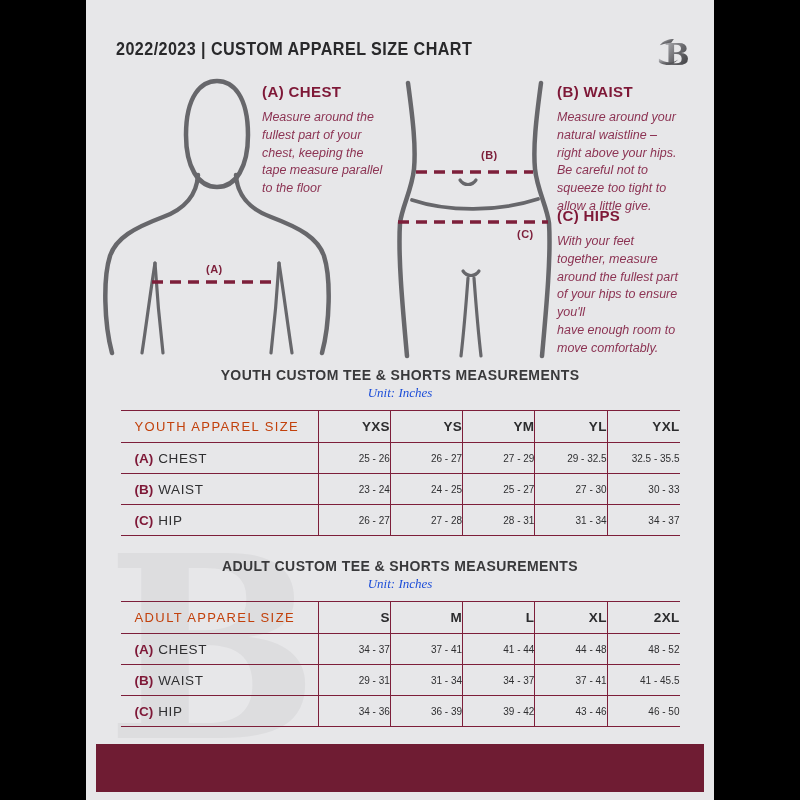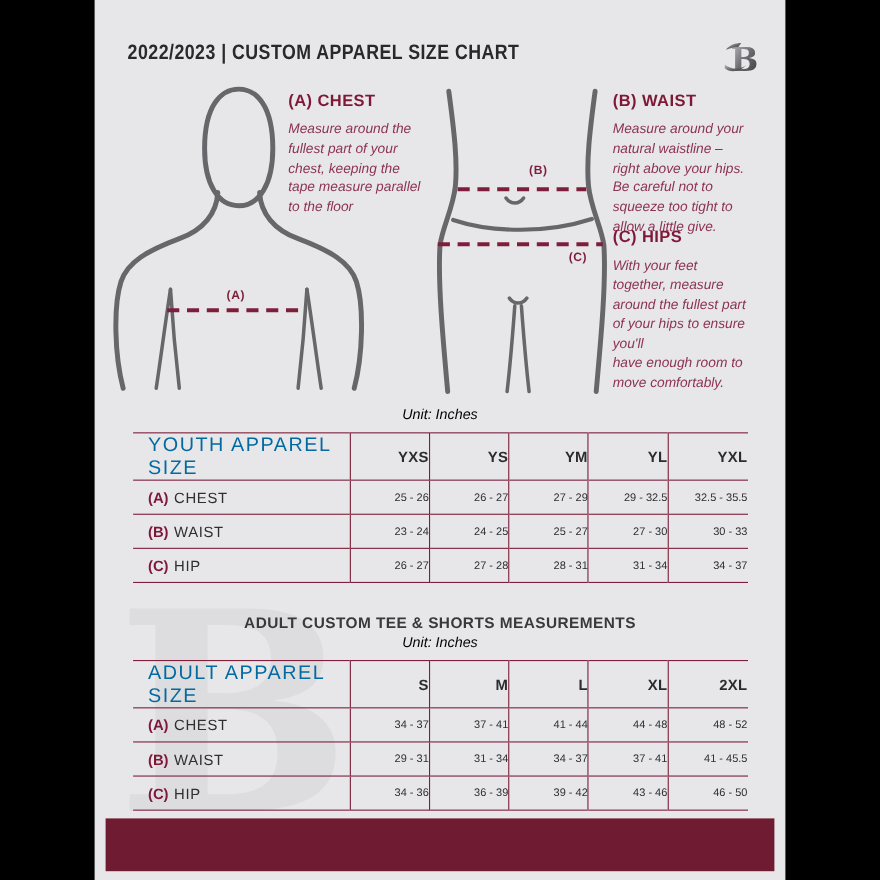"YOUTH CUSTOM TEE & SHORTS" h2.tbl-title { html: none -> <h2>YOUTH CUSTOM TEE &amp; SHORTS MEASUREMENTS</h2> }
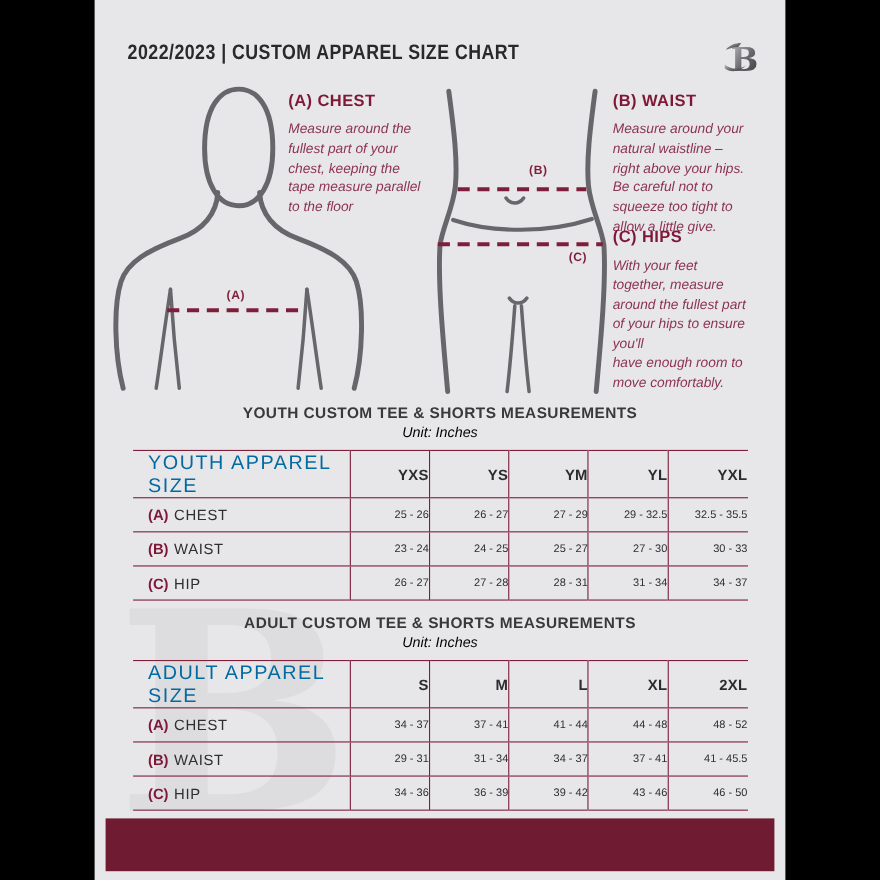"Unit: Inches" .tbl-unit { color: #000000 -> #1d4ed8; font-family: none -> Liberation Serif, serif }
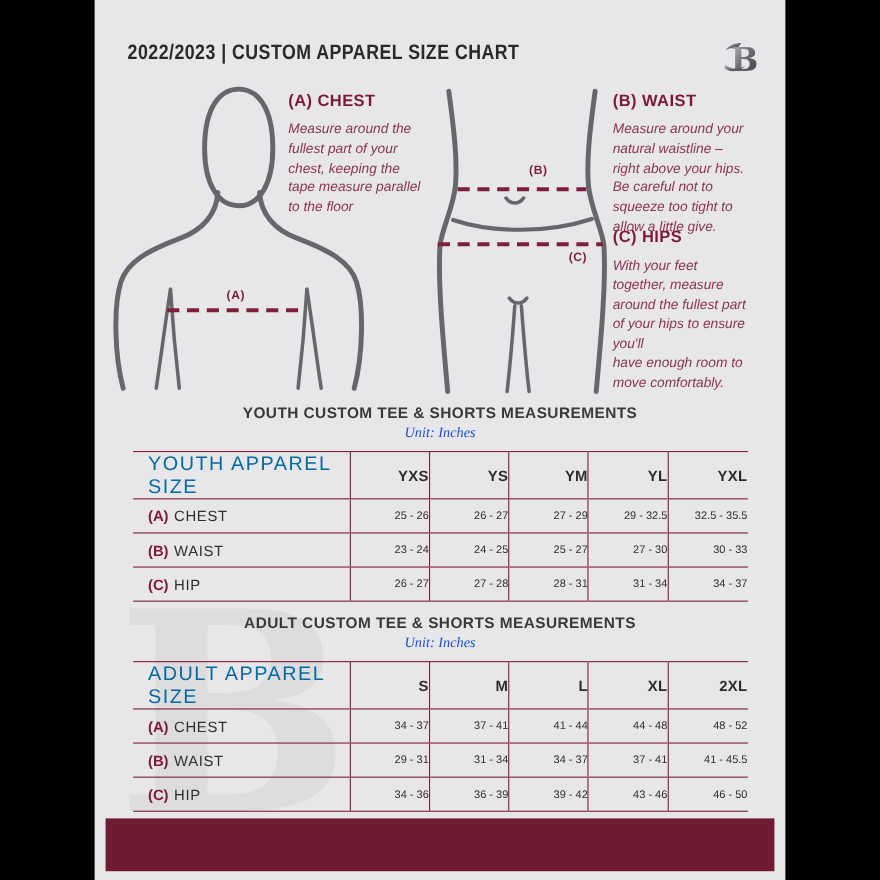"YOUTH APPAREL SIZE" th.row-head { color: #0369a1 -> #c2410c; font-size: 18px -> 13px }
